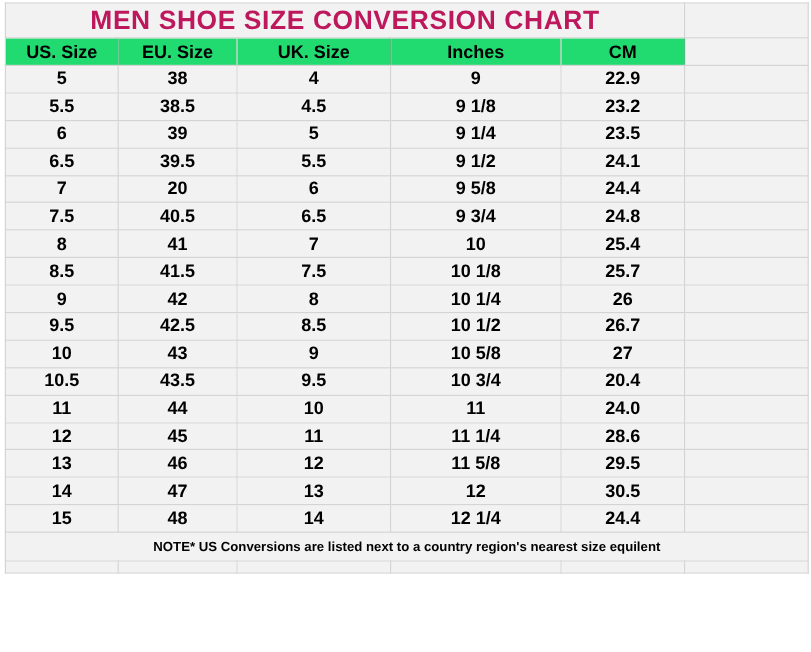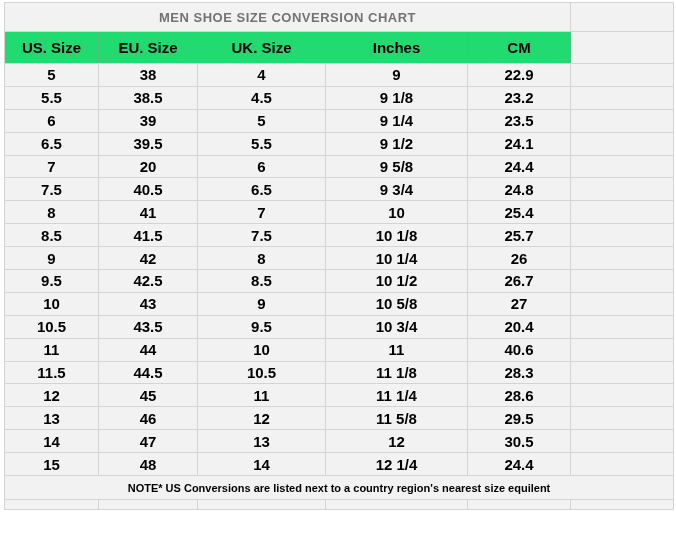"MEN SHOE SIZE CONVERSION CHART" tr.title-row td.title-cell { color: #737373 -> #be185d; font-size: 13px -> 22px }
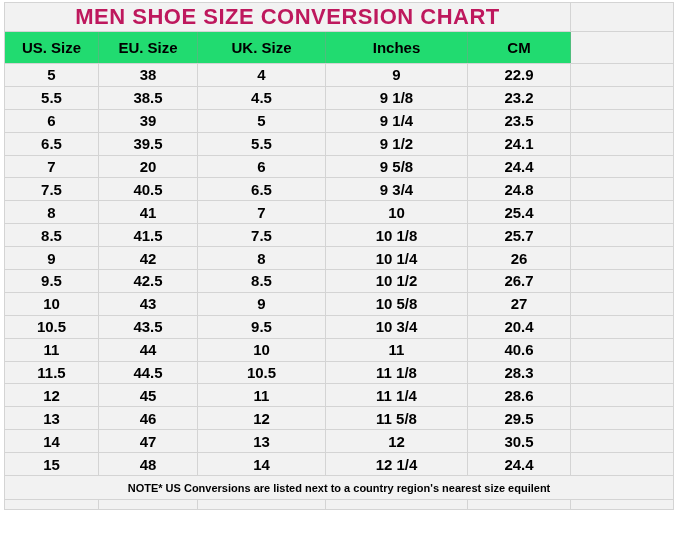"US. Size" tr.header-row { height: 32px -> 23px }
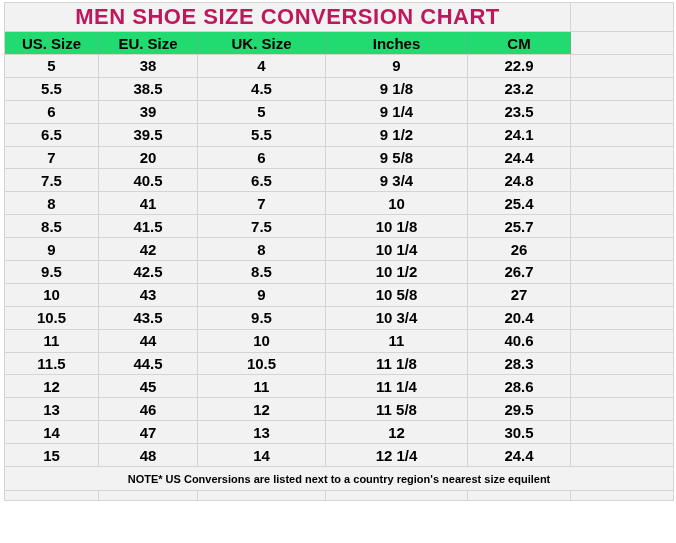"40.6" td { text: 40.6 -> 24.0 }
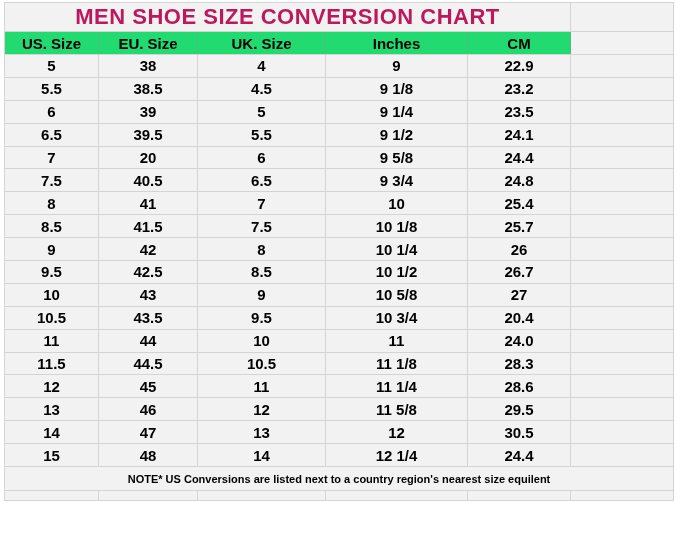"11.5" tr.data-row { html: <tr> <td>11.5</td> <td>44.5</td> <td>10.5</td> <td>11 1/8</td> <td>28.3</td> <td></td> </tr> -> none }
